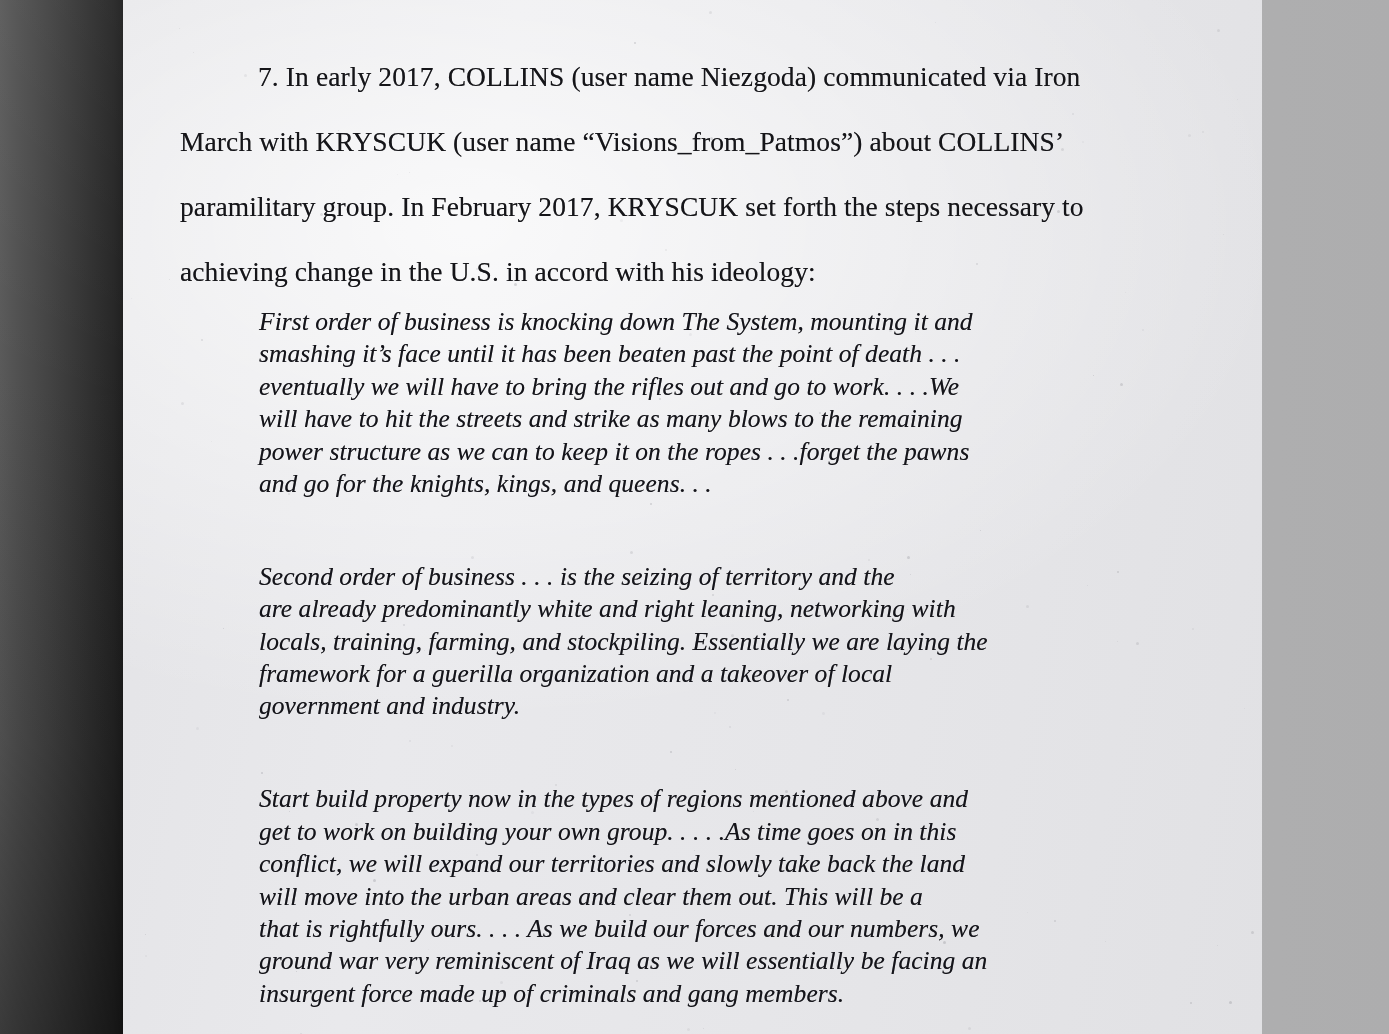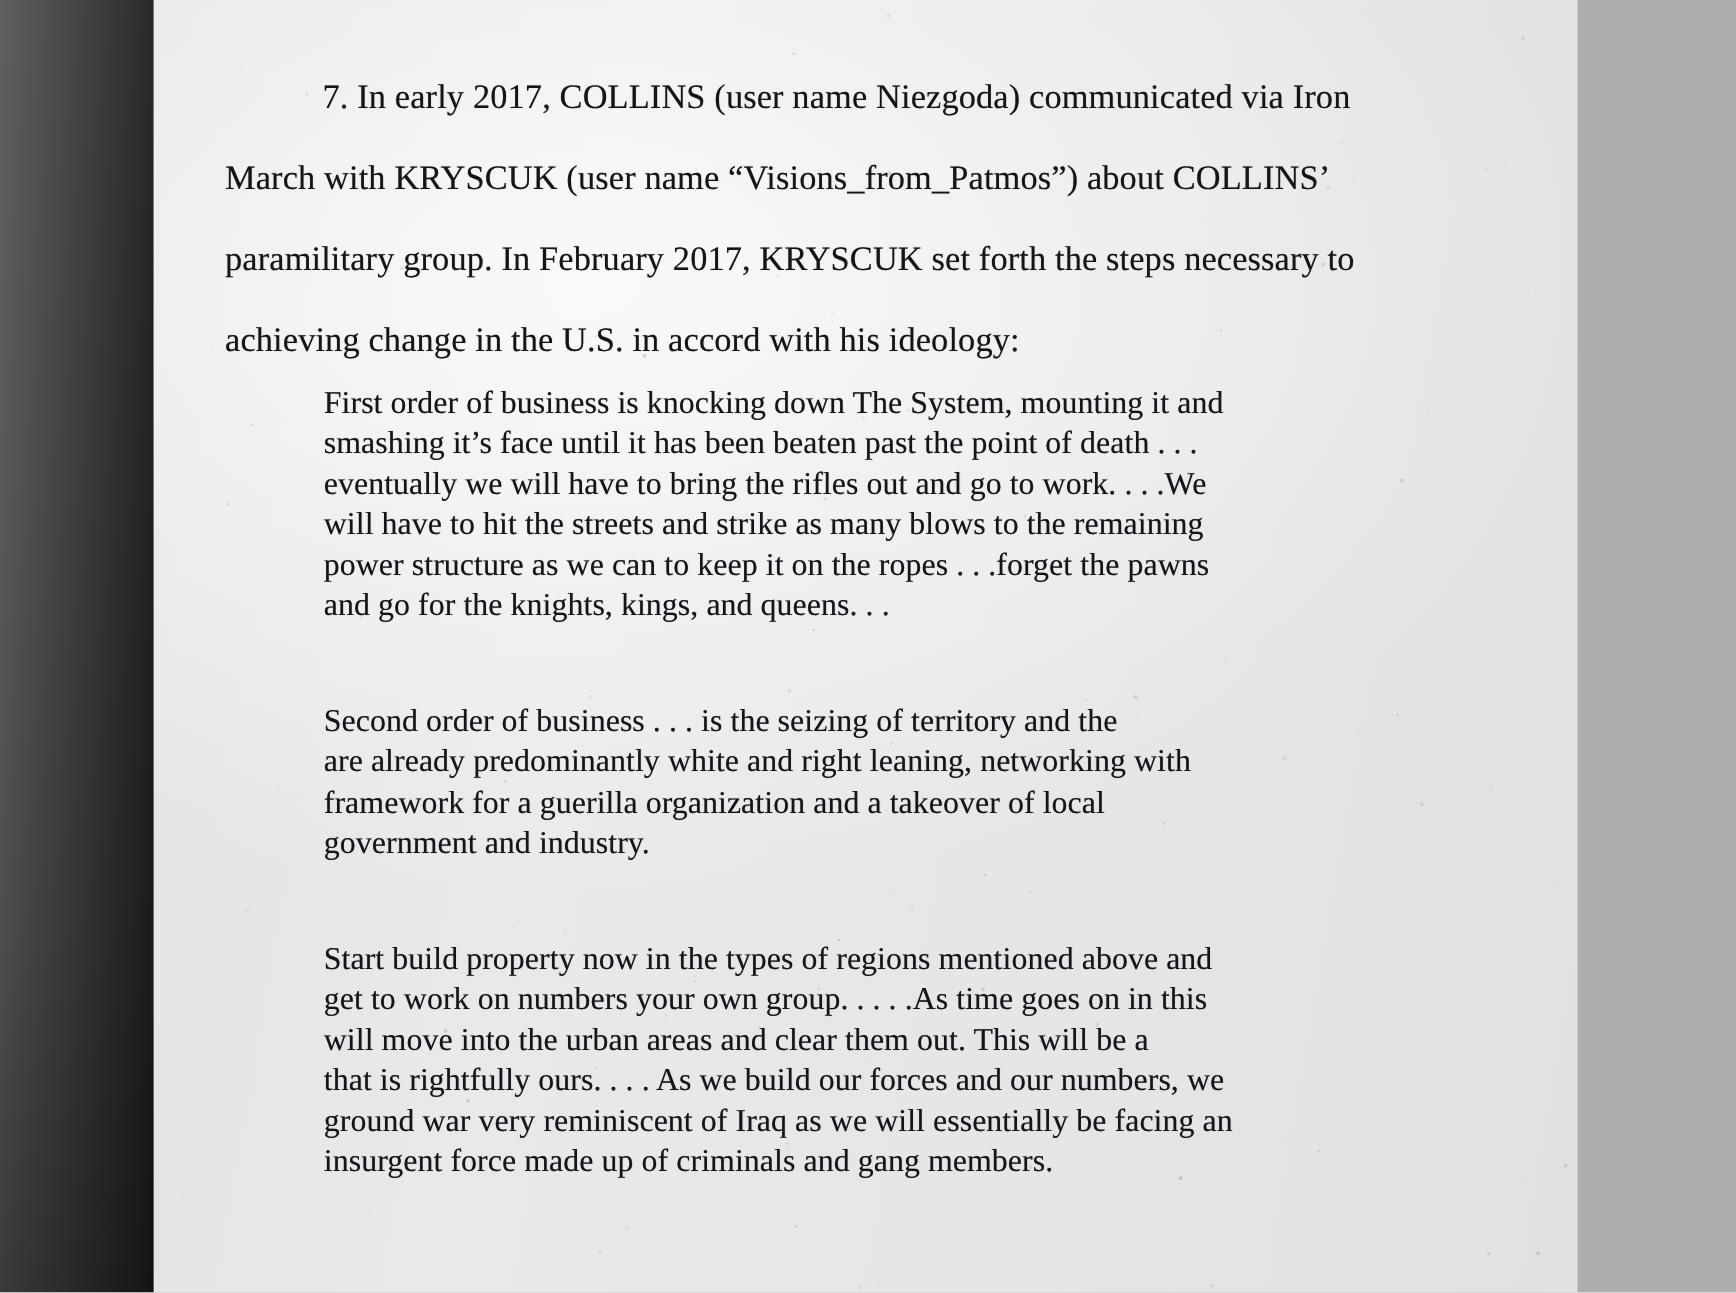"First order of business is" .quote-para { font-style: none -> italic }
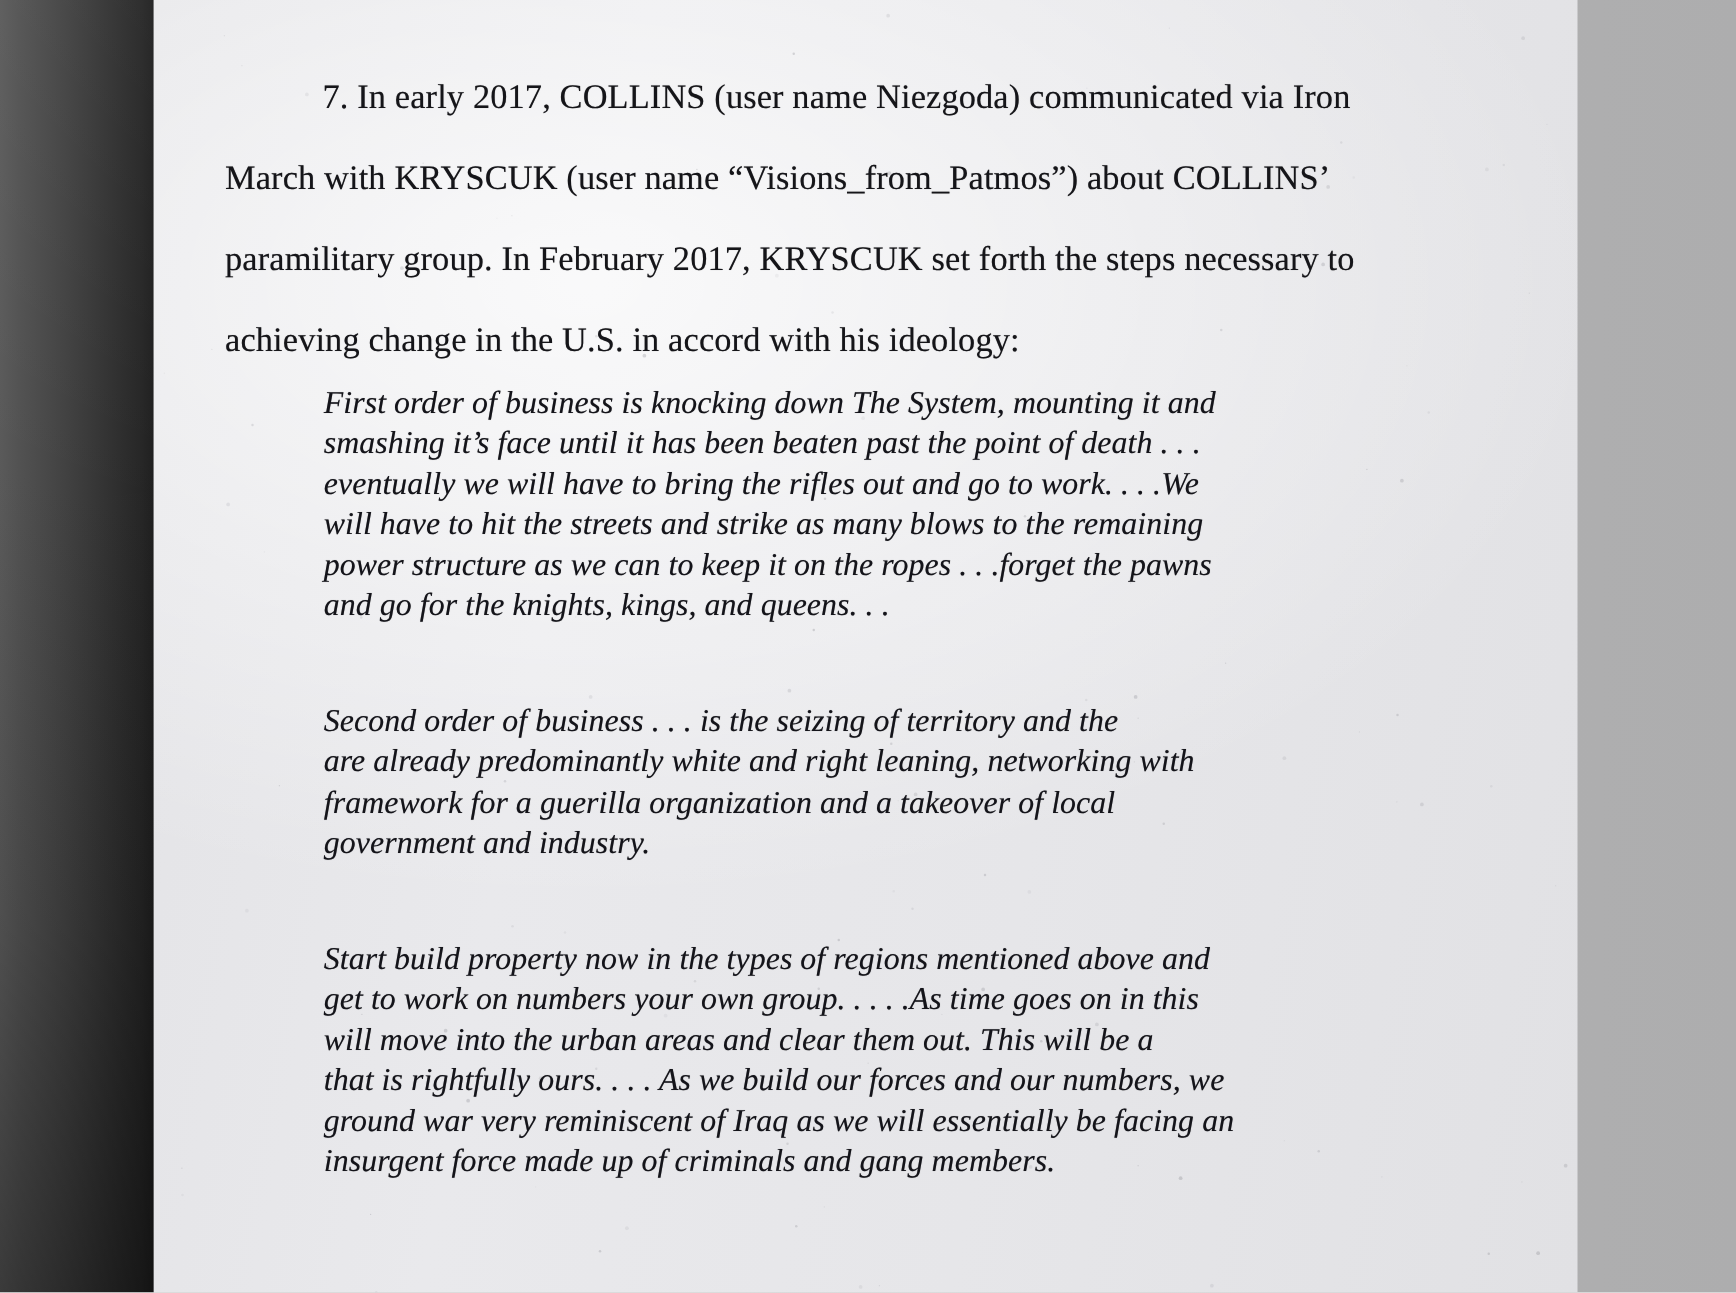"locals, training, farming, and" span.qline { html: none -> <span>locals, training, farming, and stockpiling. Essentially we are laying the</span> }
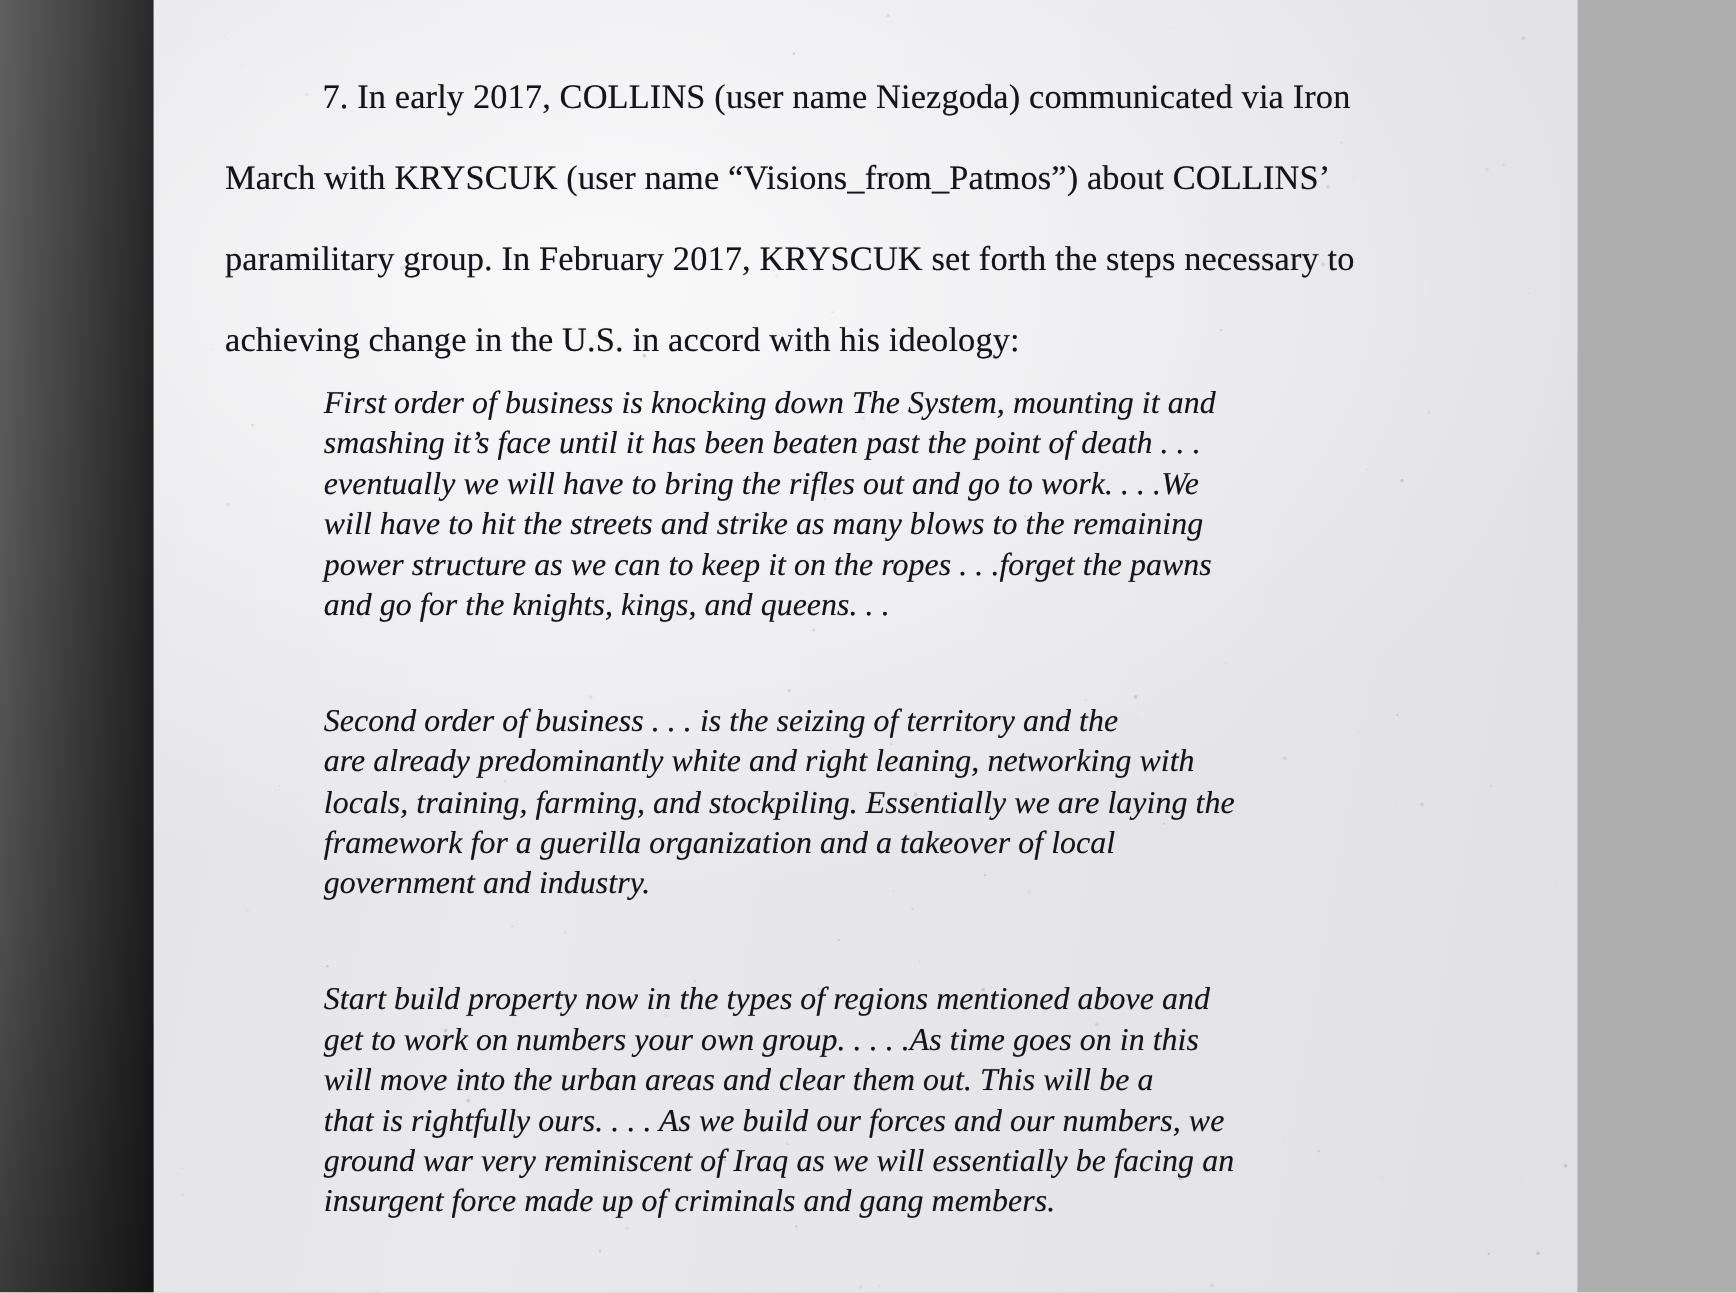"get to work on numbers" span.qline { text: numbers -> building }
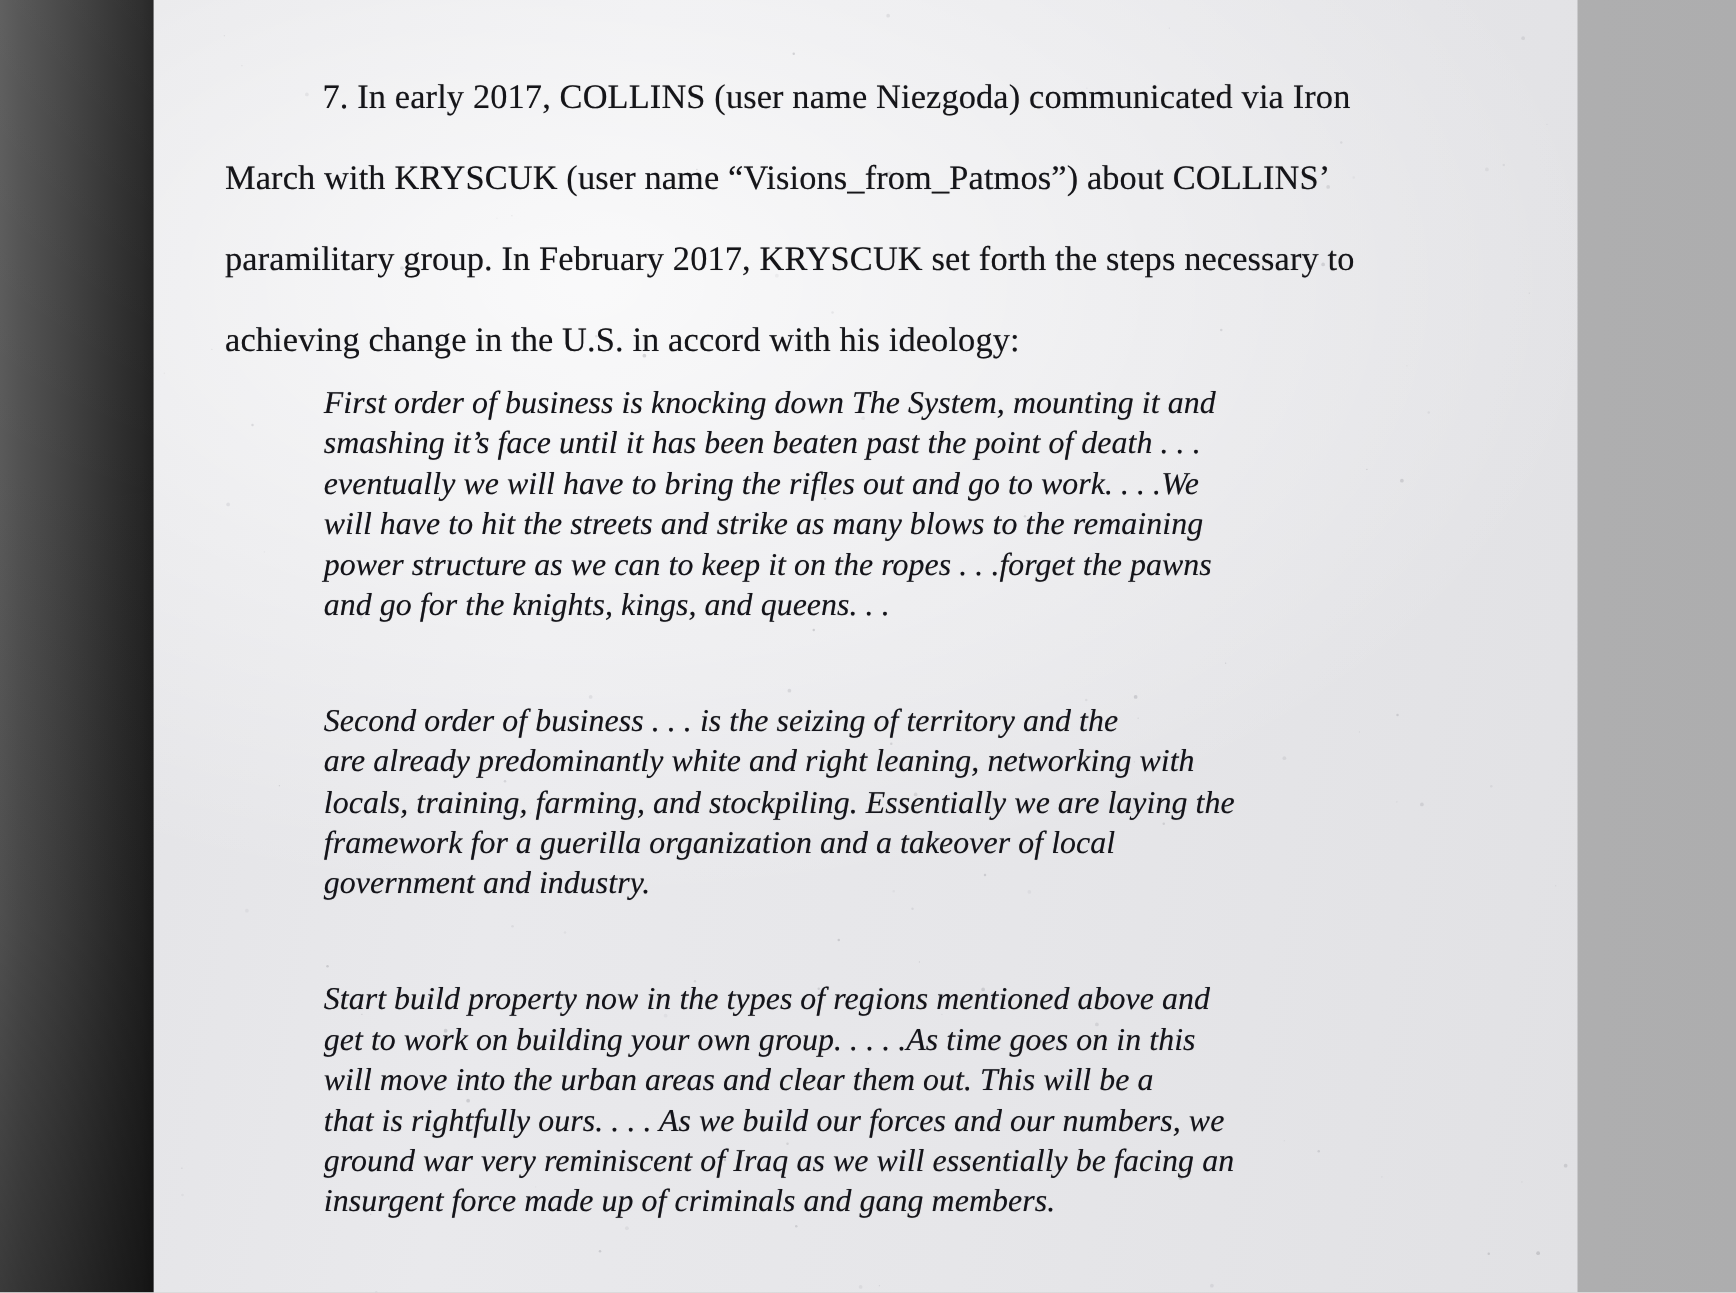"conflict, we will expand our" span.qline { html: none -> <span>conflict, we will expand our territories and slowly take back the land</span> }
